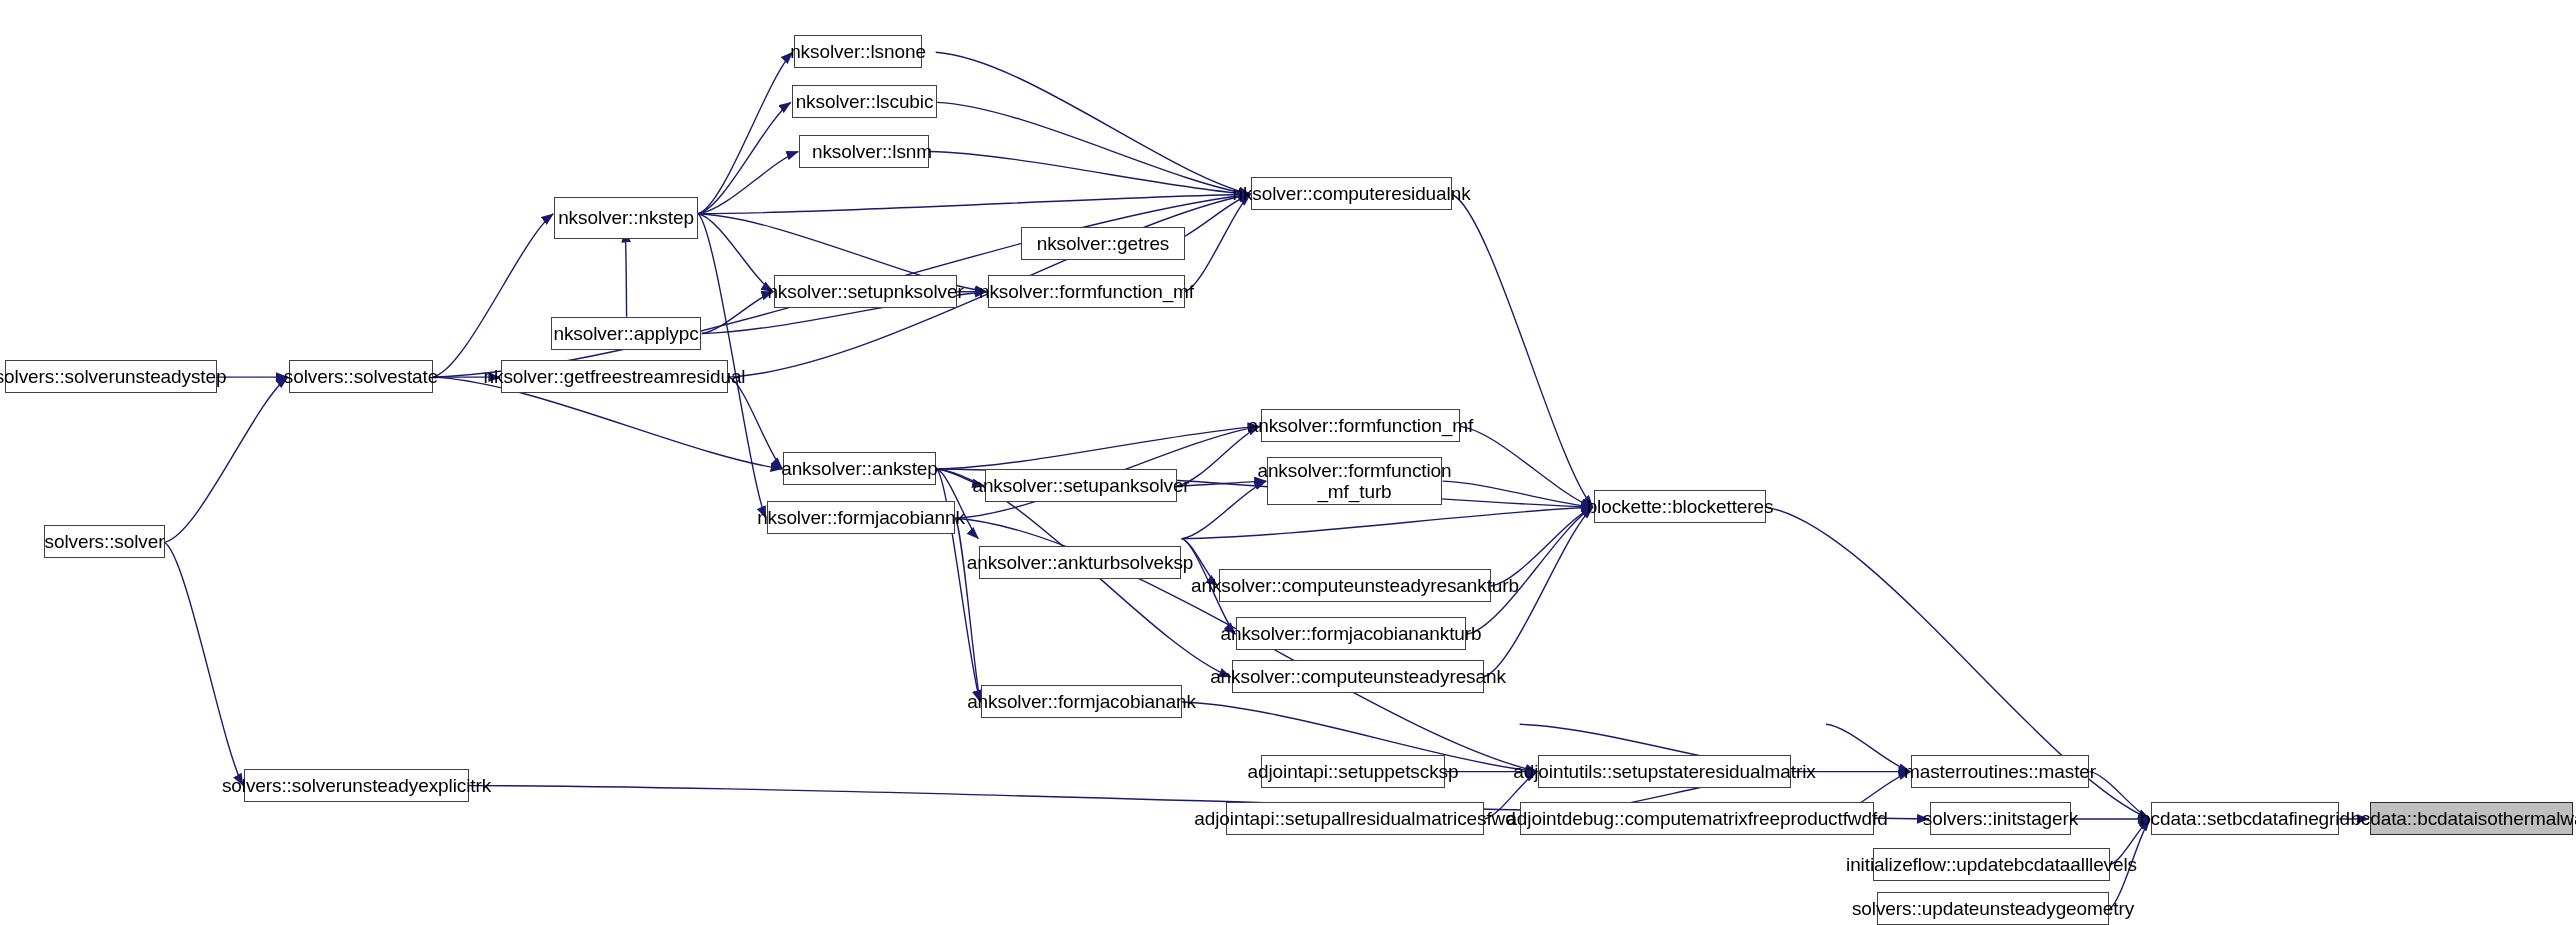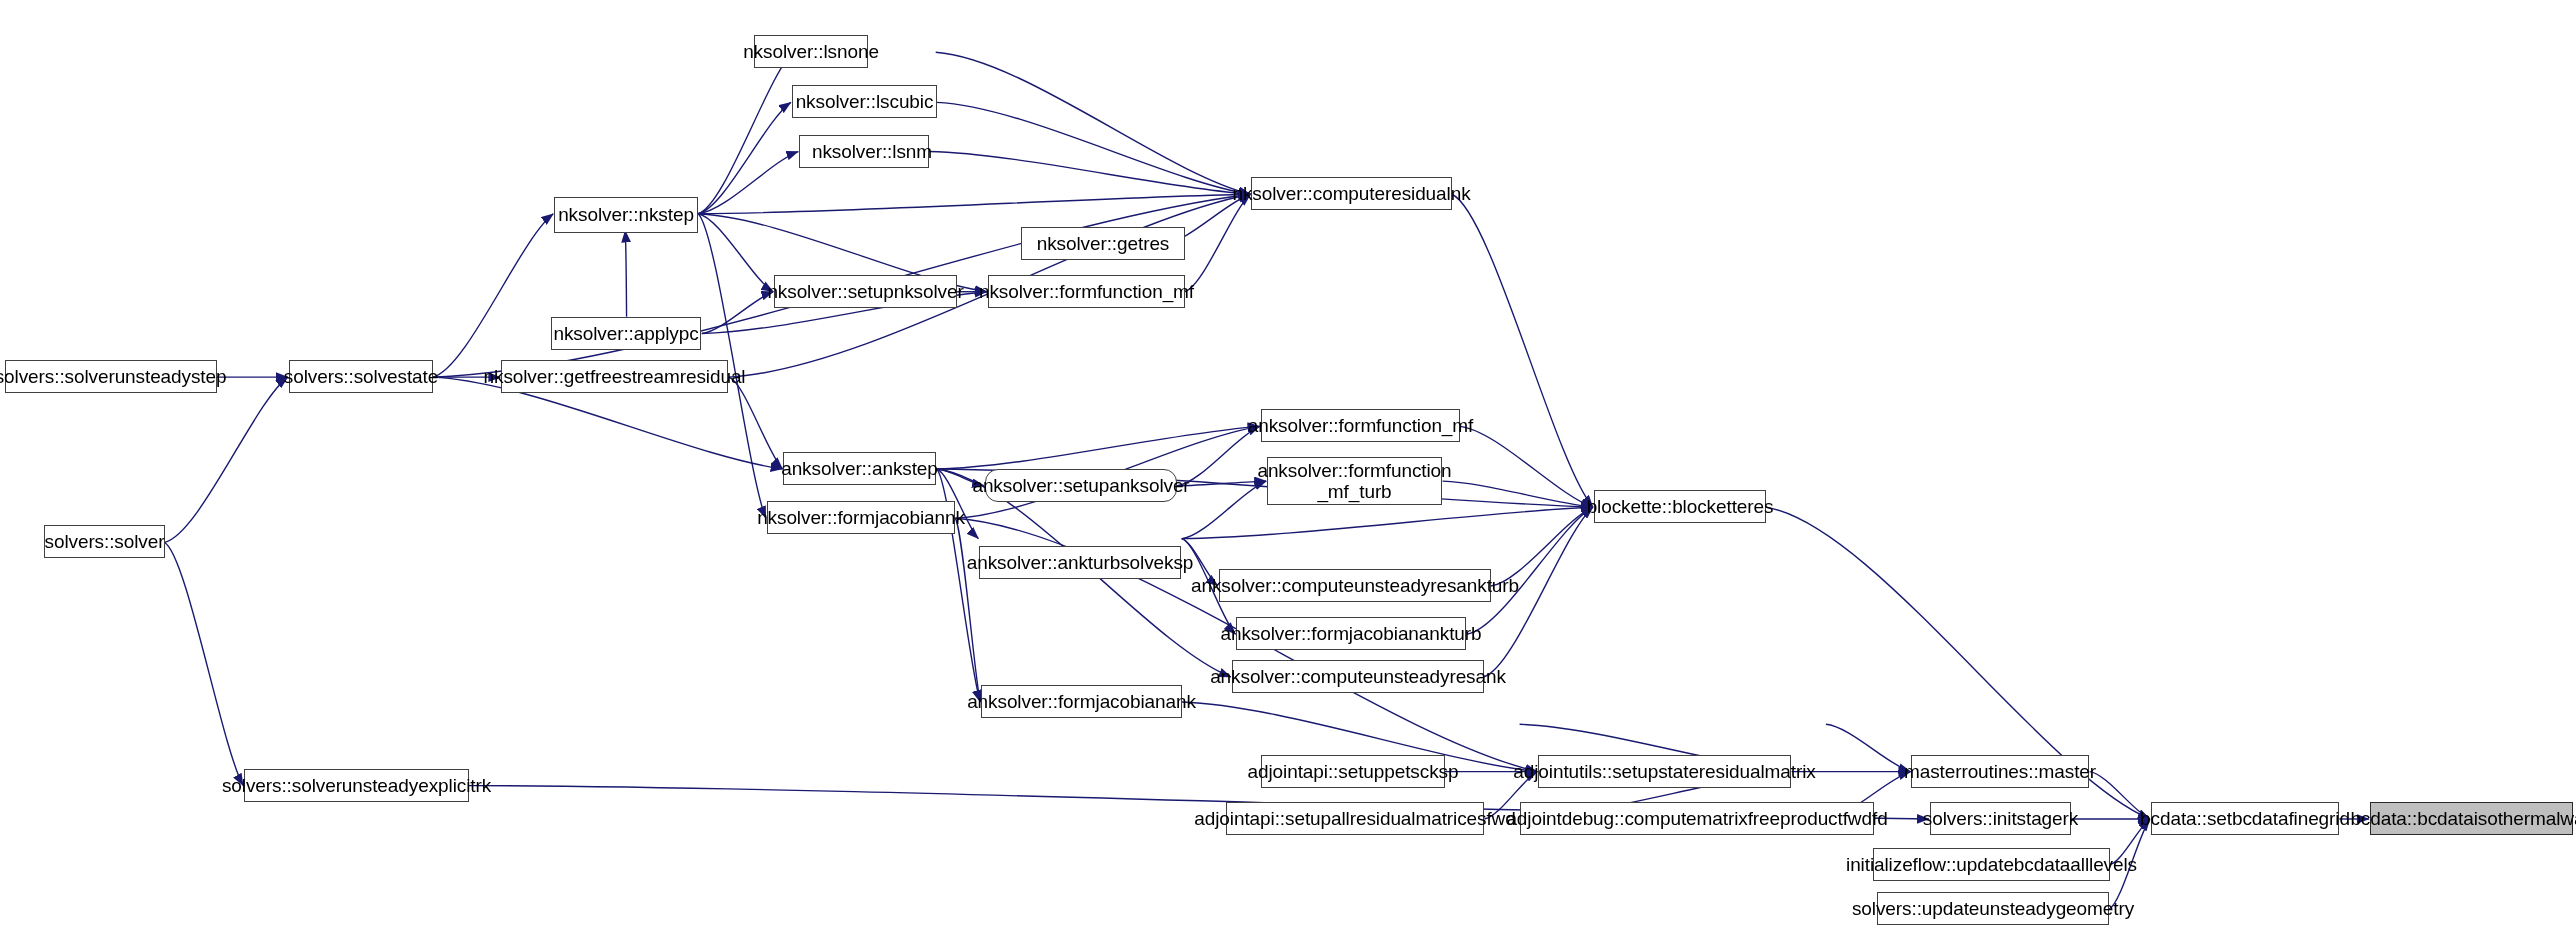"nksolver::lsnone" div.node { left: 754px -> 794px; width: 114px -> 128px }
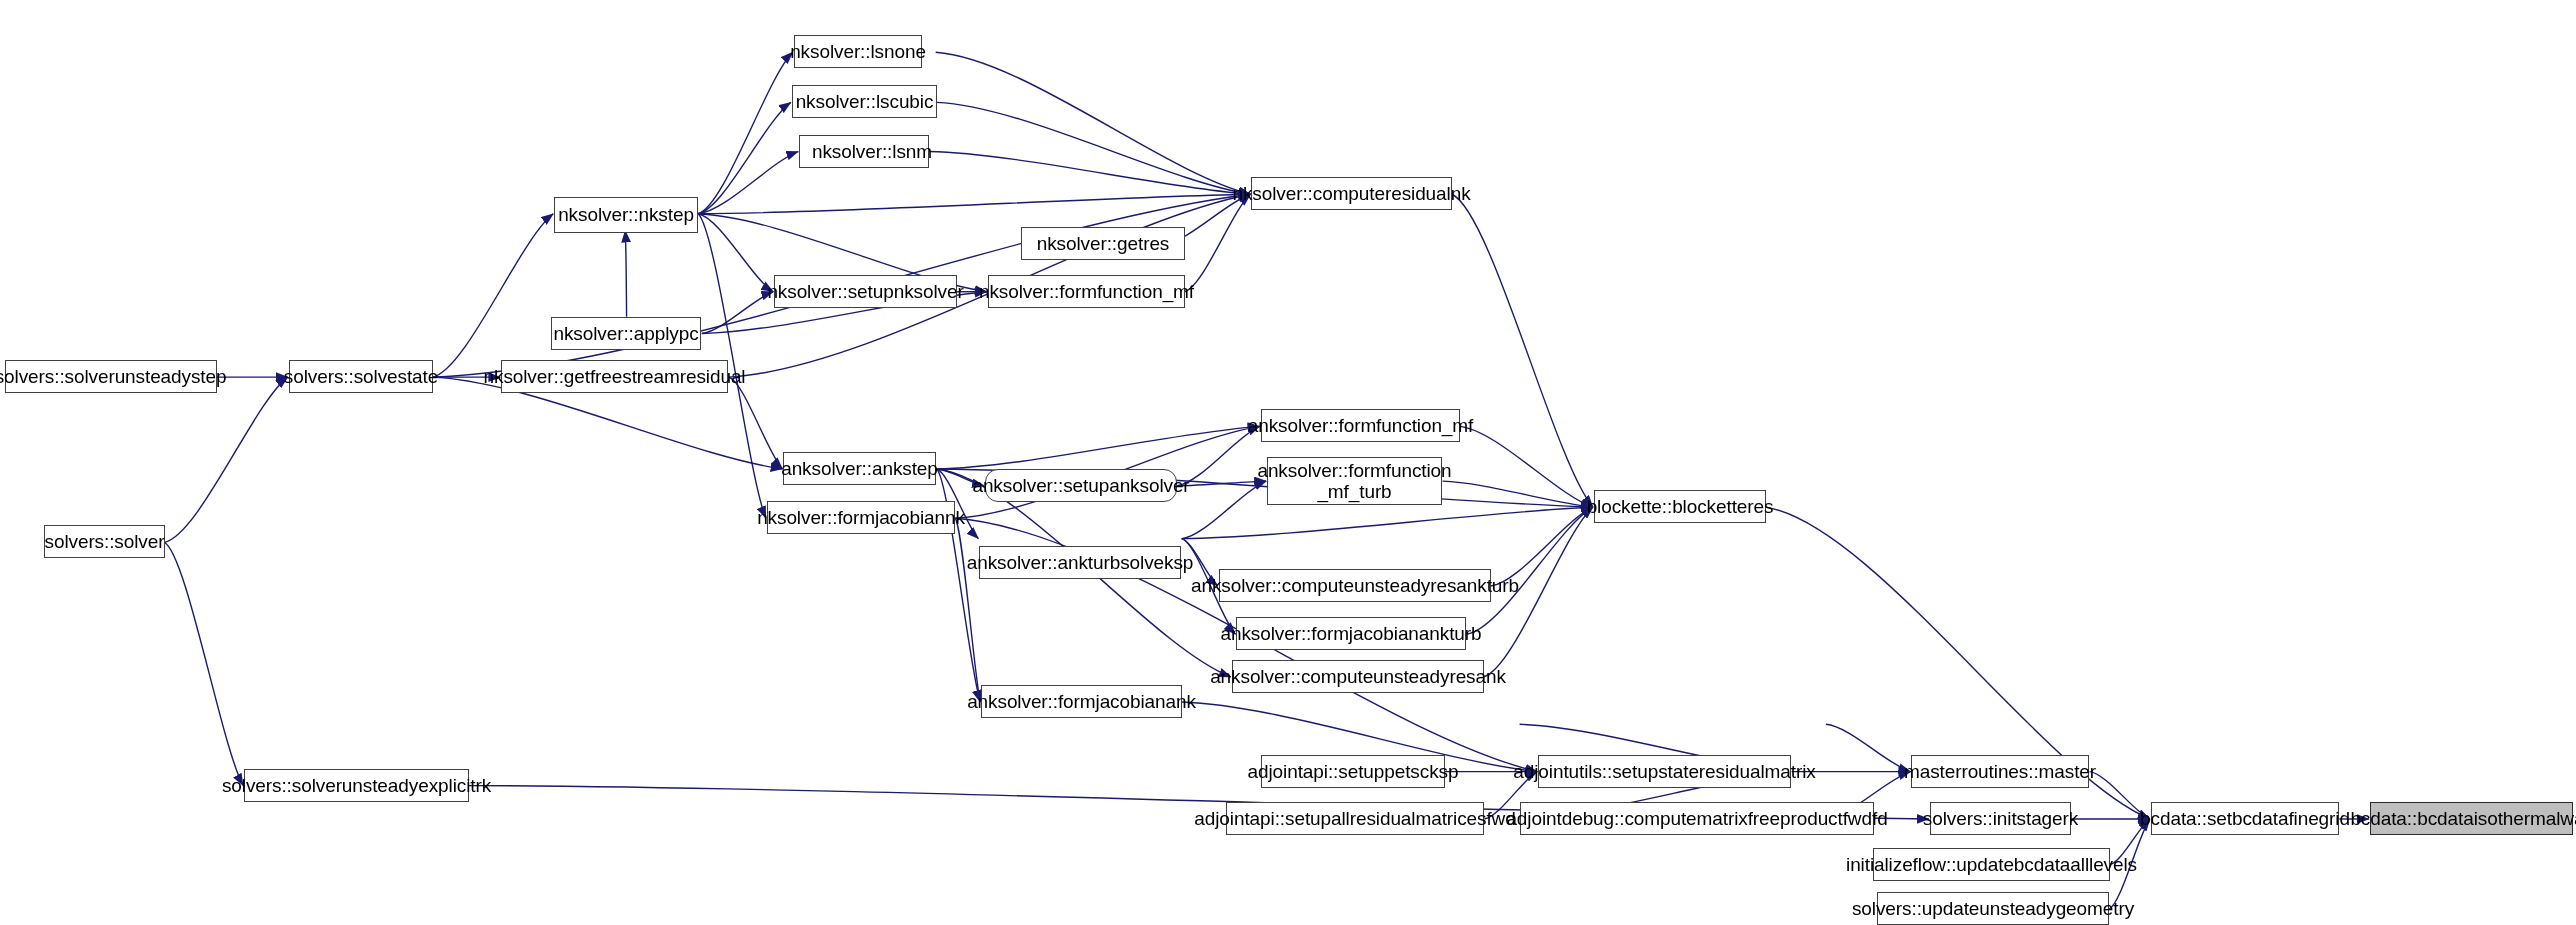"nksolver::nkstep" div.node { height: 36px -> 42px }
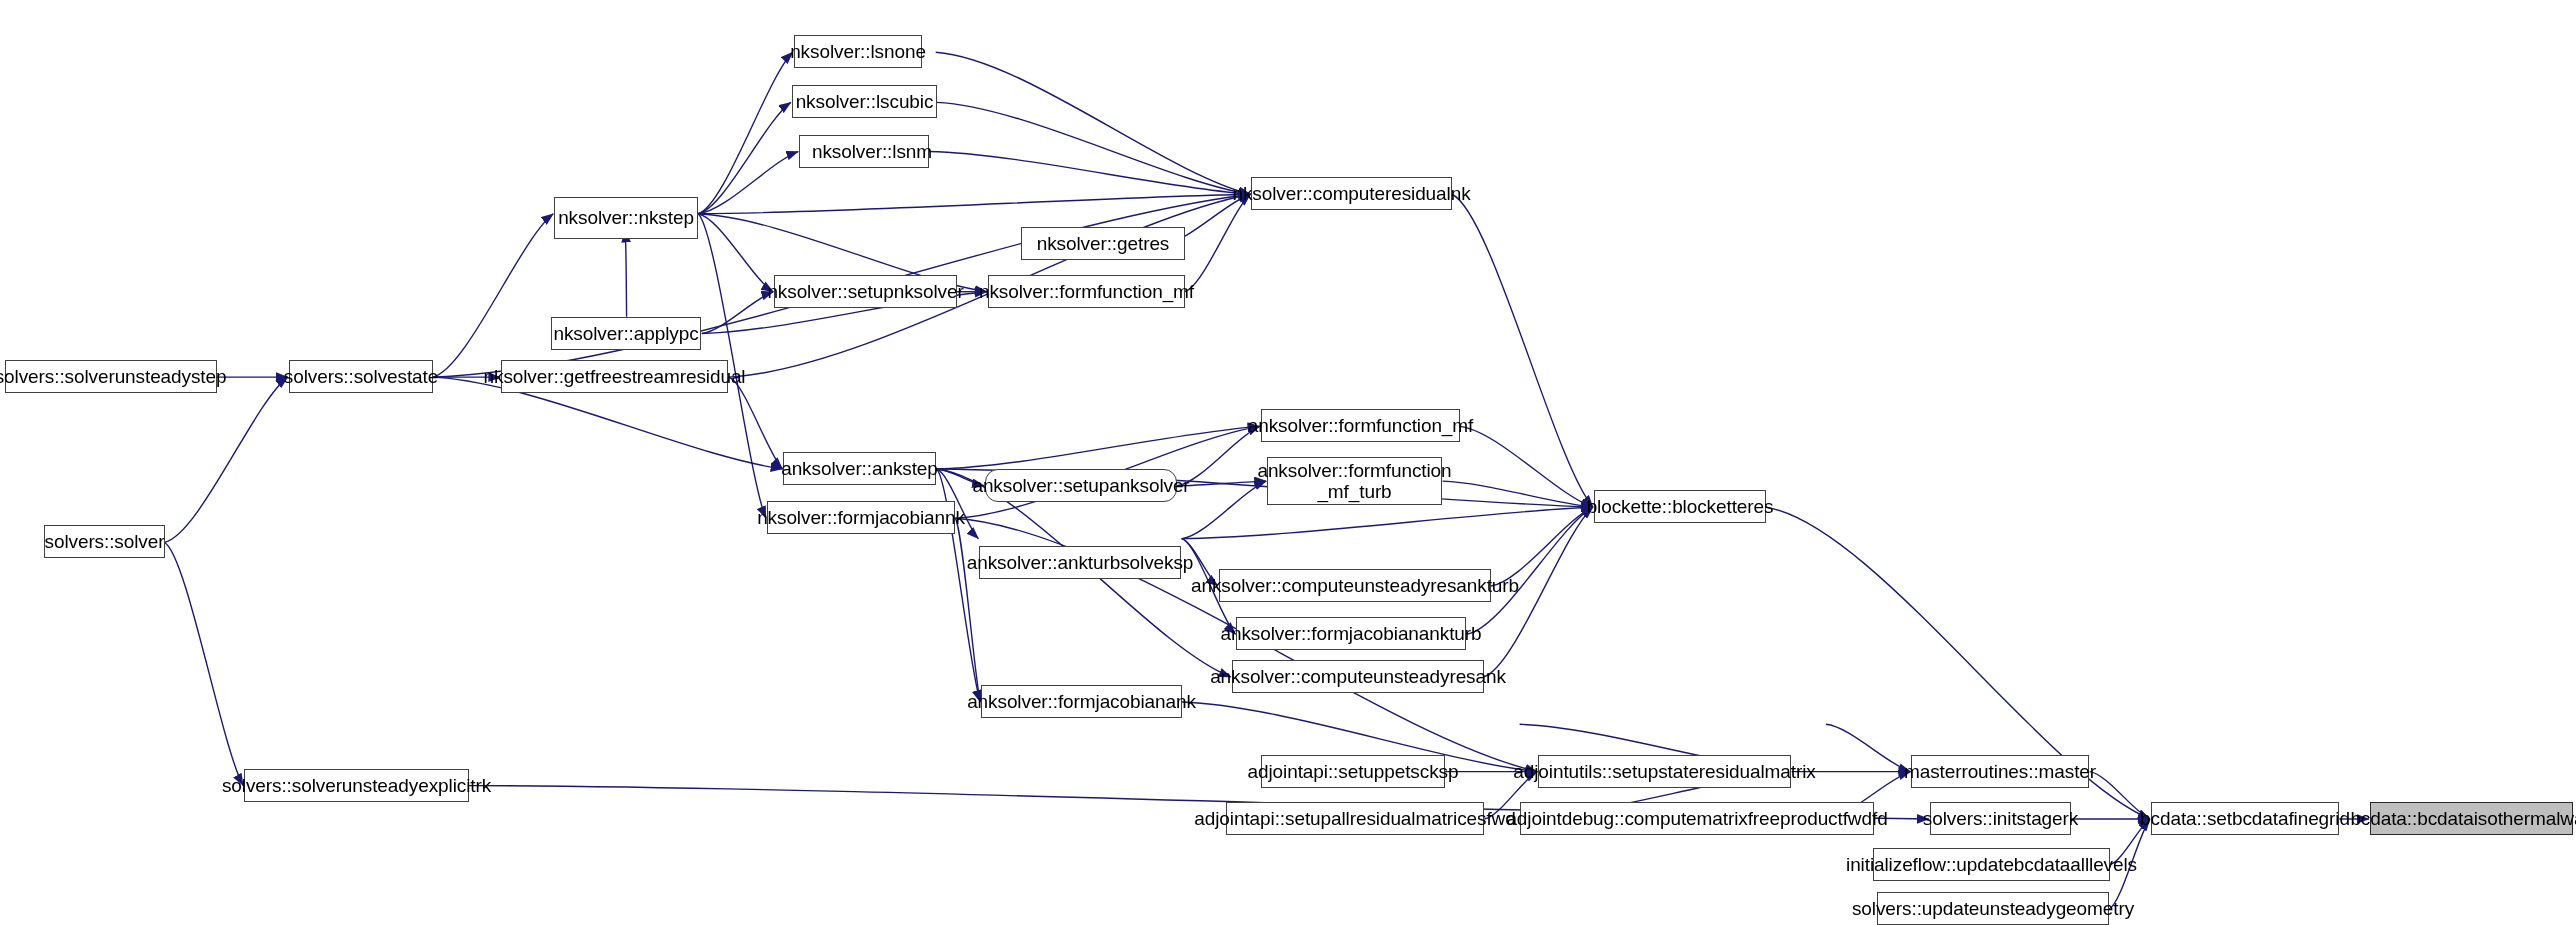"anksolver::setupanksolver" div.node { border-radius: 13px -> none }
